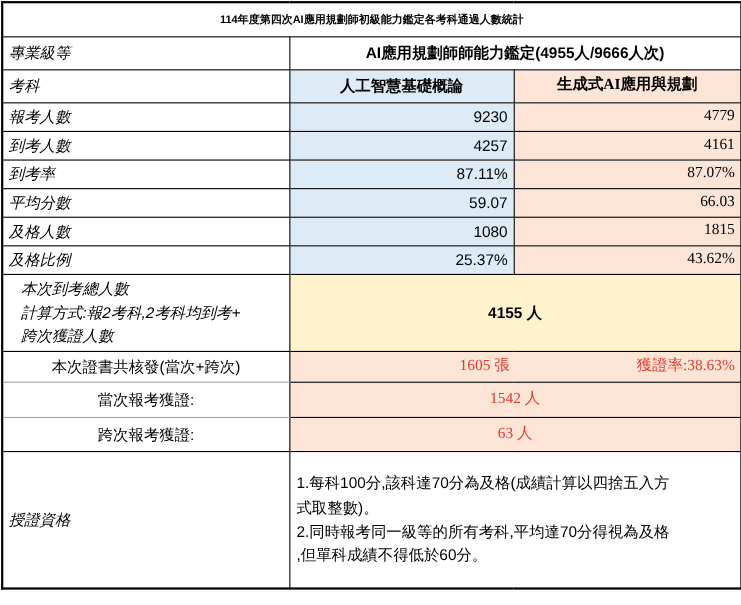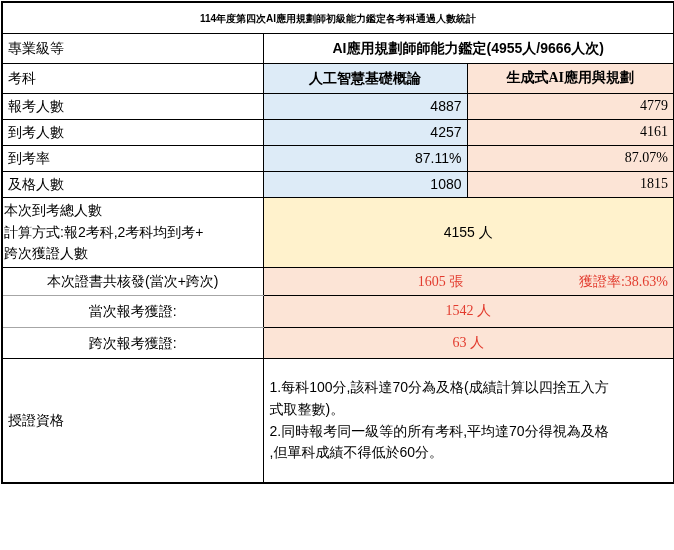"專業級等" .label { font-style: none -> italic }
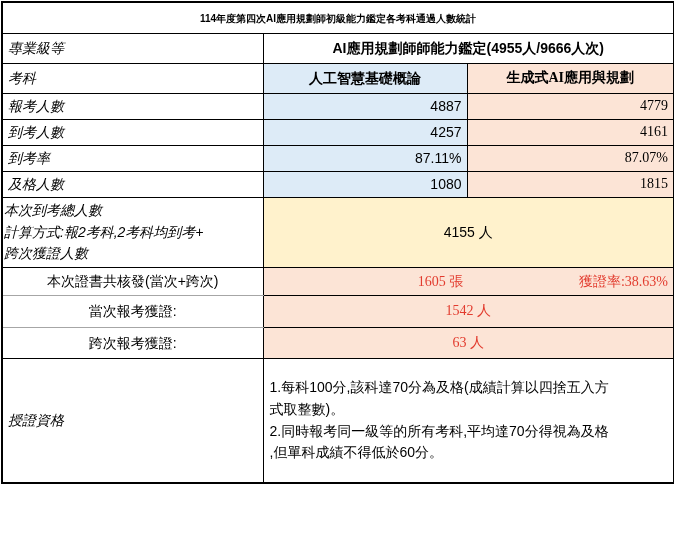"4887" td.num { text: 4887 -> 9230 }
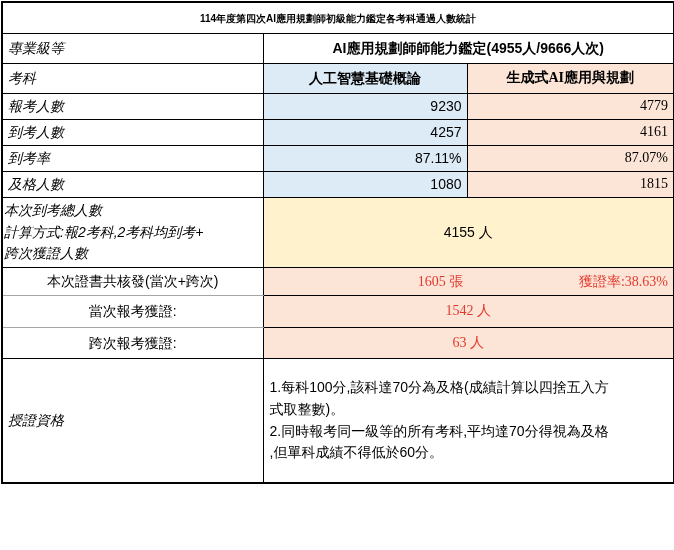"平均分數" tr.rh-metric { html: none -> <tr> <td>平均分數</td> <td>59.07</td> <td>66.03</td> </tr> }
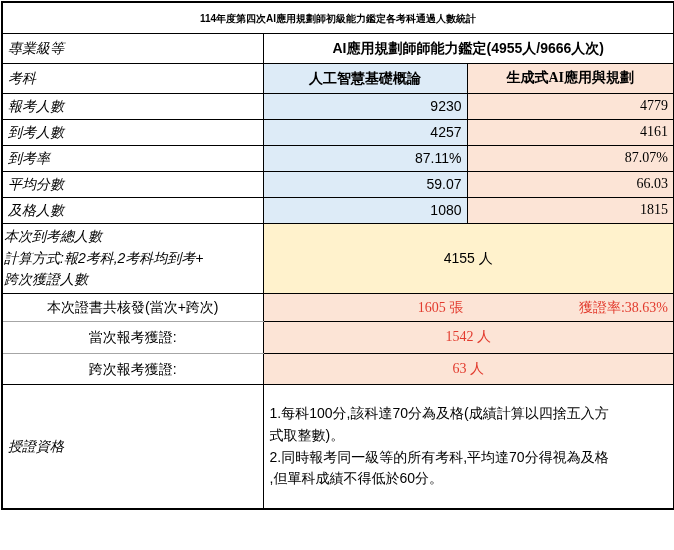"及格比例" tr.rh-metric { html: none -> <tr> <td>及格比例</td> <td>25.37%</td> <td>43.62%</td> </tr> }
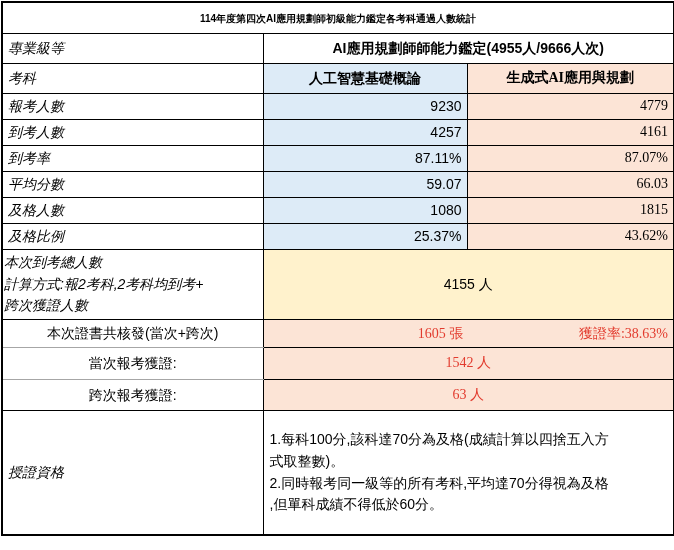"本次到考總人數" .total-label-cell { padding: 2px 1px -> 2px 16px }
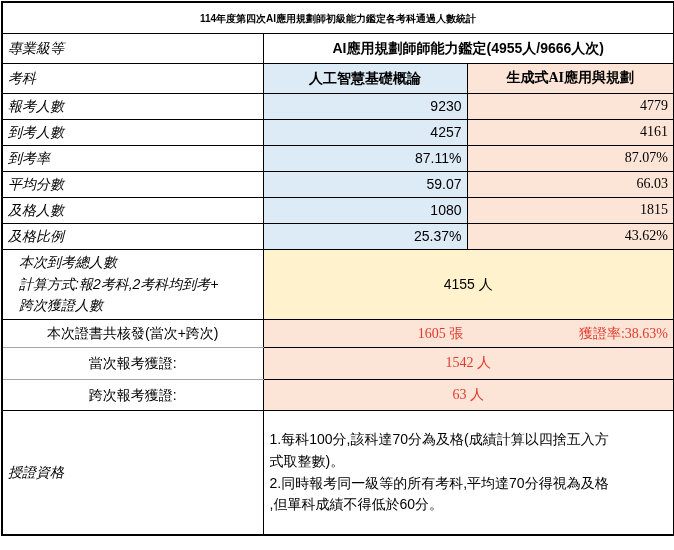"4155 人" .bg-yellow { font-weight: none -> bold }
